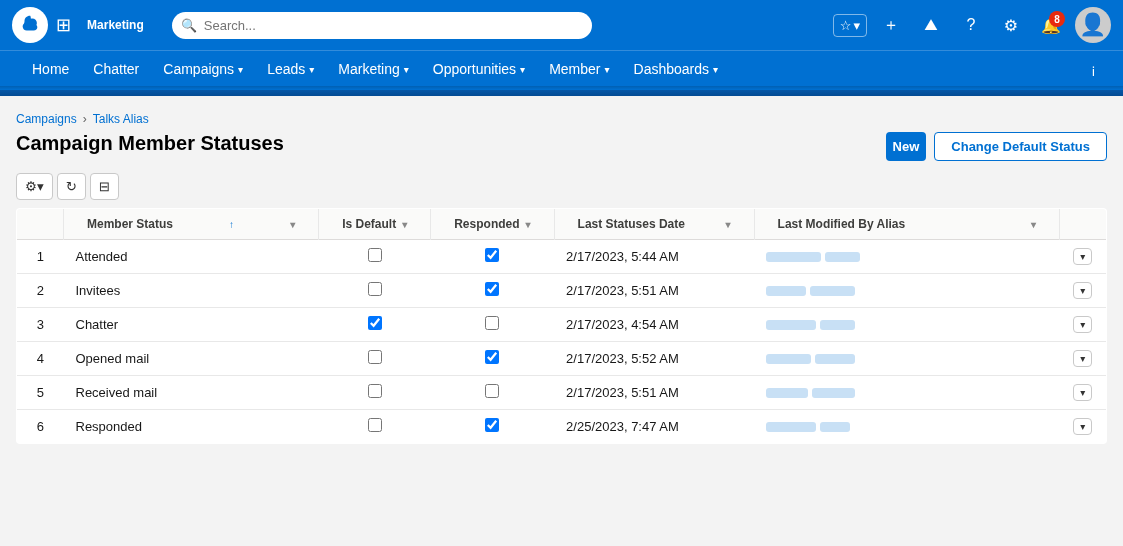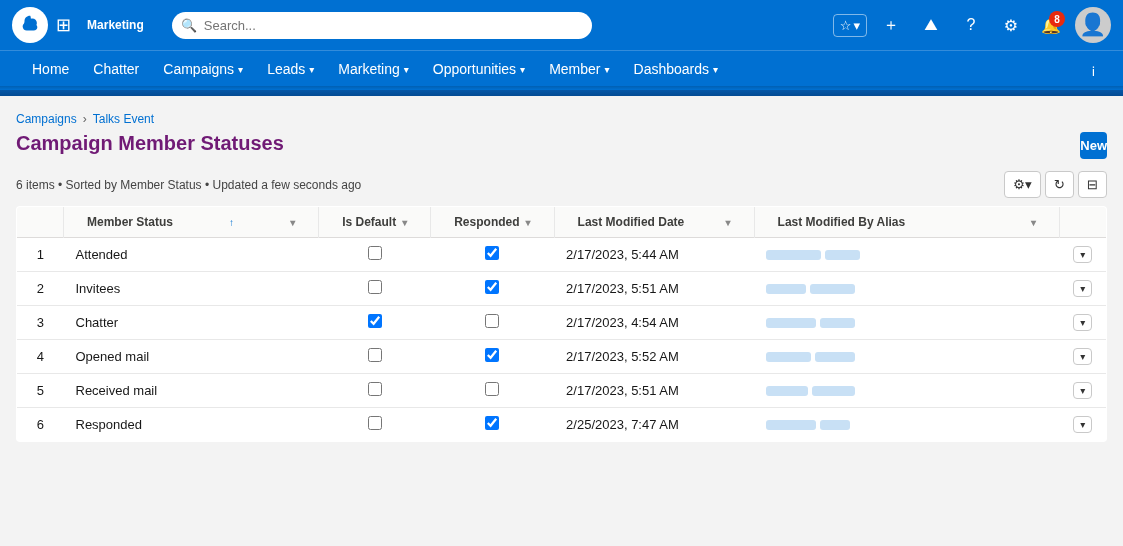"Talks Event" a { text: Event -> Alias }
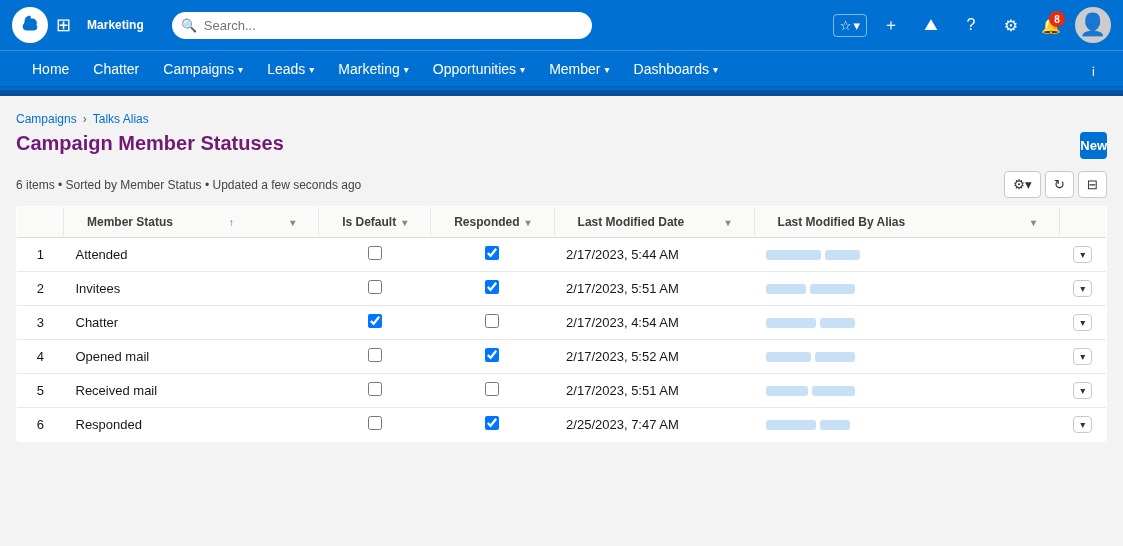"Campaign Member Statuses" .page-title { color: #701a75 -> #000000 }
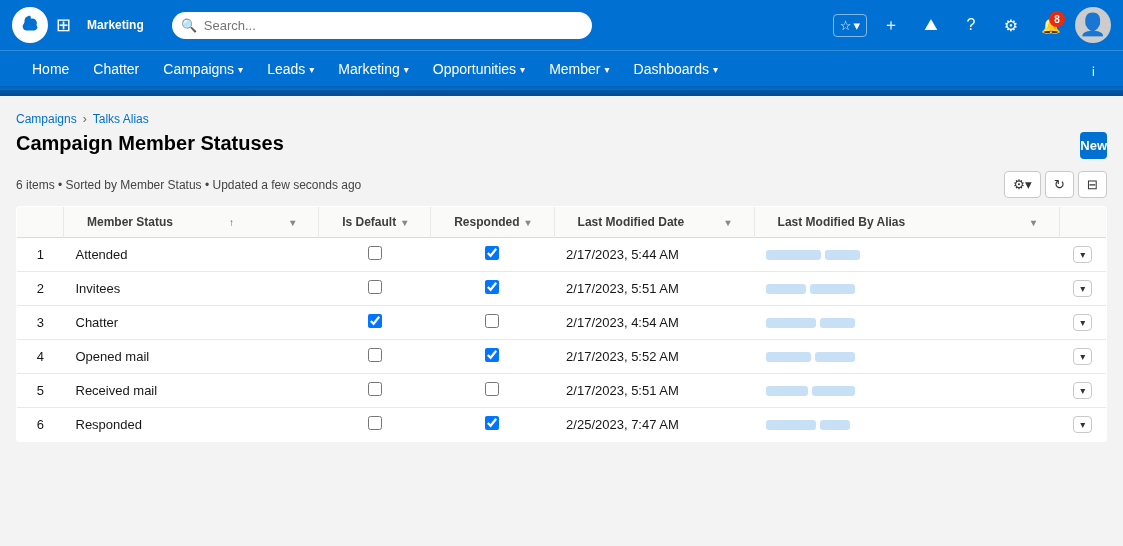"New" .btn-new { padding: 6px 0 -> 6px 7px }
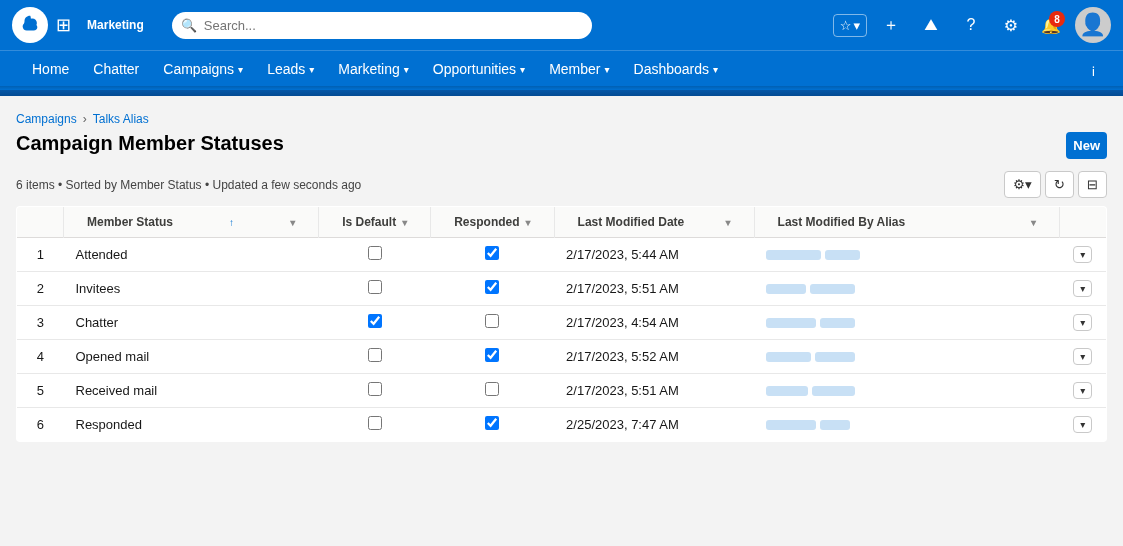"Change Default Status" button.btn-change-default { html: none -> <button>Change Default Status</button> }
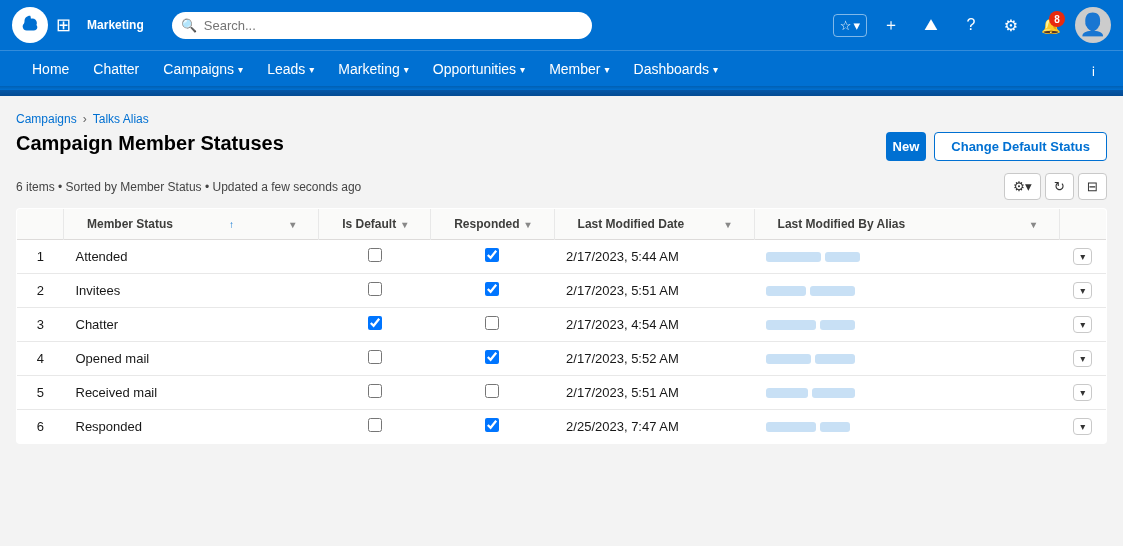"6 items • Sorted by" span.table-info { html: <span>6 items • Sorted by Member Status • Updated a few seconds ago</span> -> none }
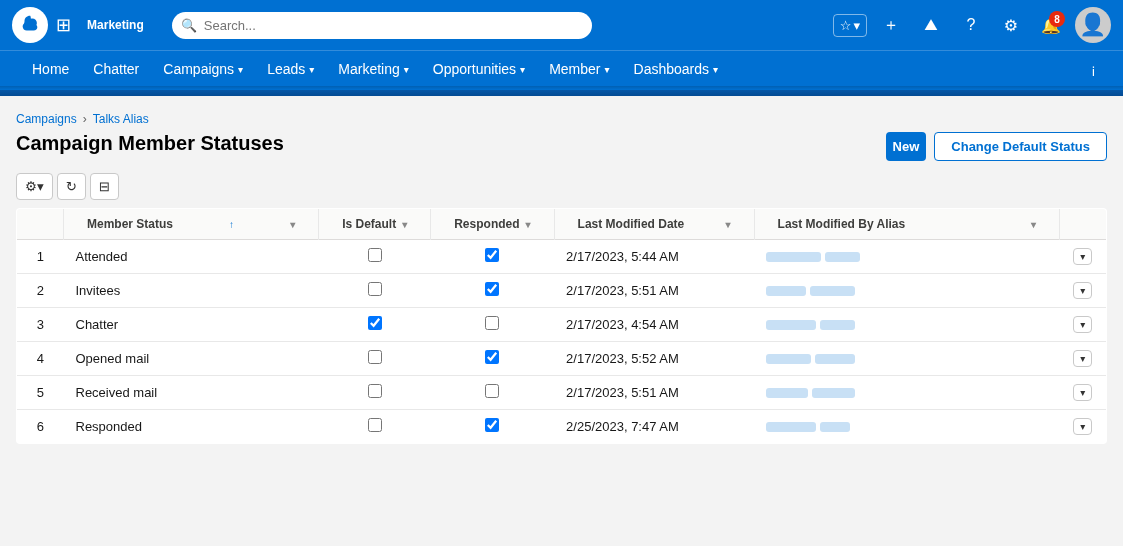"Last Modified Date" span { text: Modified -> Statuses }
